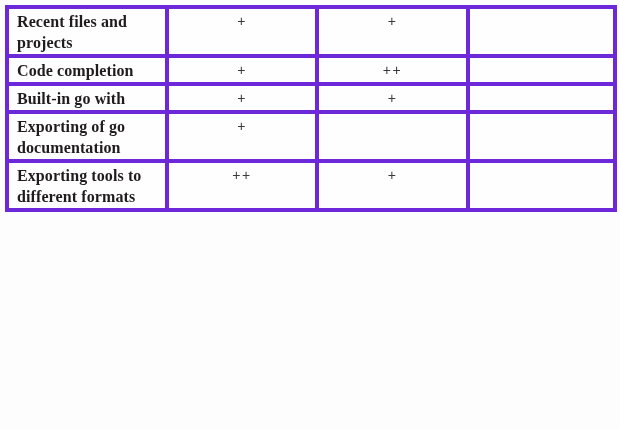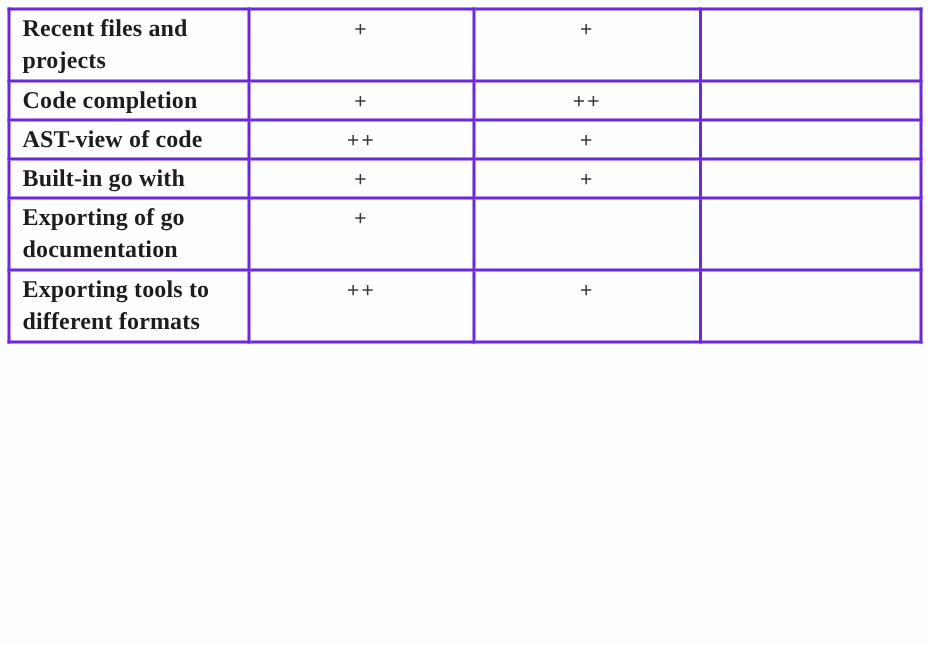"Recent files and" table.cmp td { border: 2px solid #6d28d9 -> 4px solid #6d28d9 }
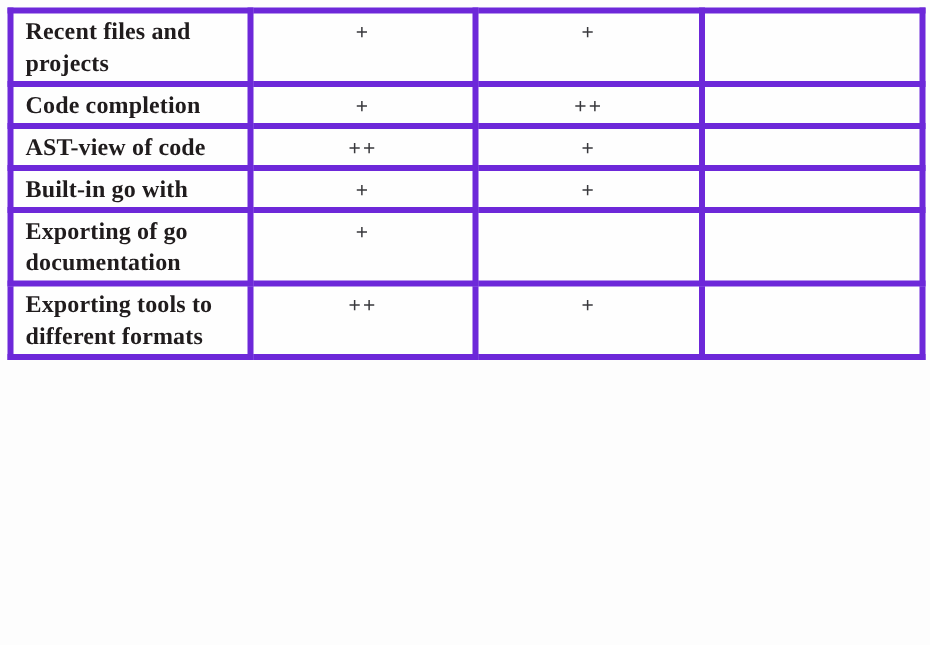"AST-view of code" tr.h1 { html: <tr> <td>AST-view of code</td> <td>++</td> <td>+</td> <td></td> </tr> -> none }
